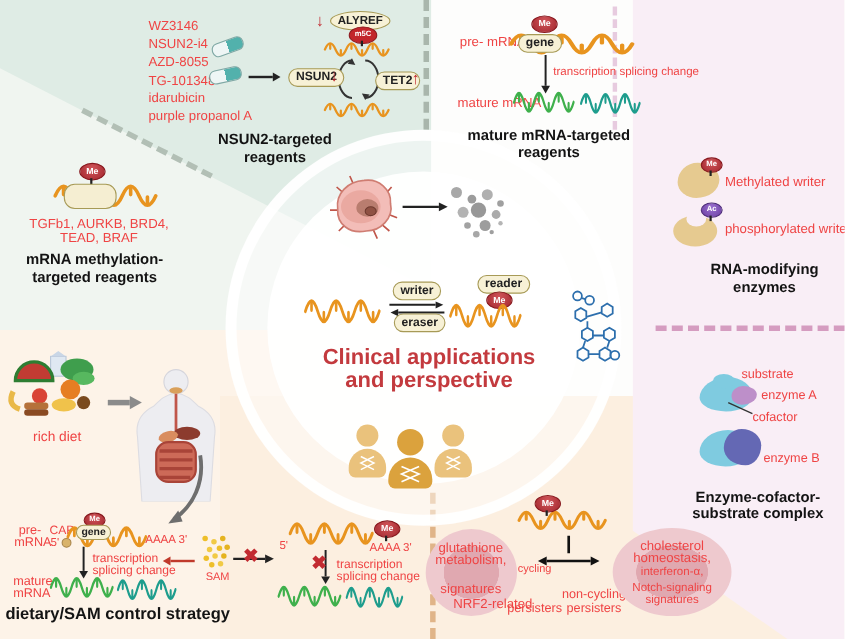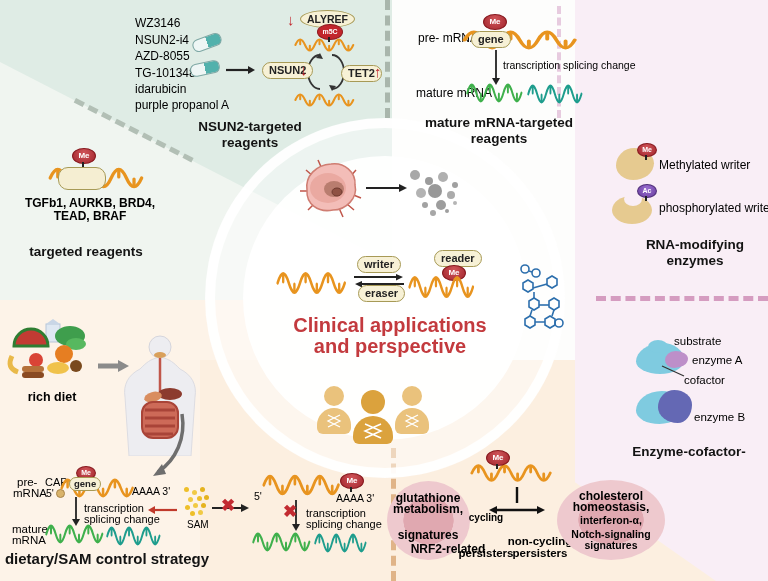"WZ3146" .t { color: #000000 -> #ef4444 }
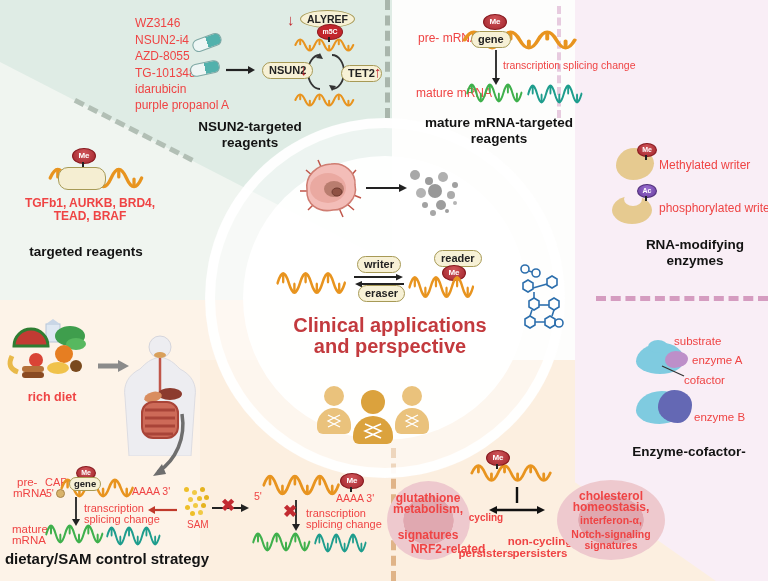"TGFb1, AURKB, BRD4," .tc { font-weight: bold -> none }
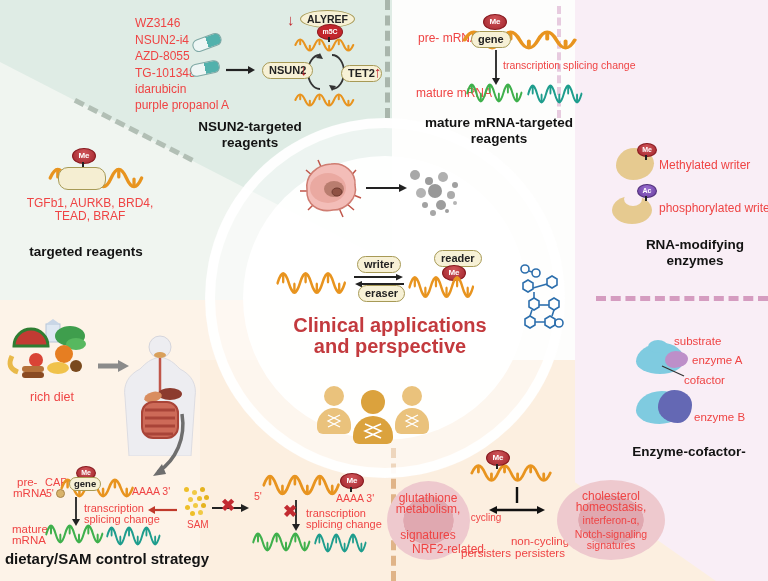"mRNA methylation-" div.sec { html: none -> <div>mRNA methylation-</div> }
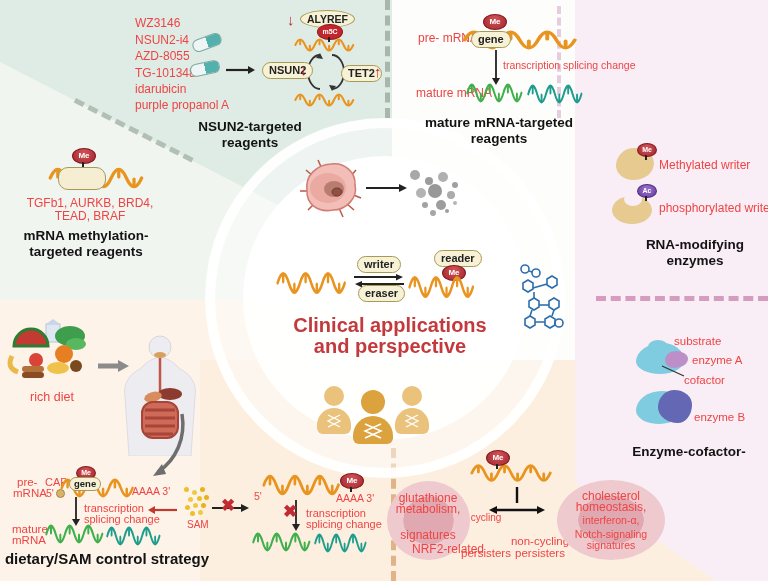"substrate complex" div.sec { html: none -> <div>substrate complex</div> }
